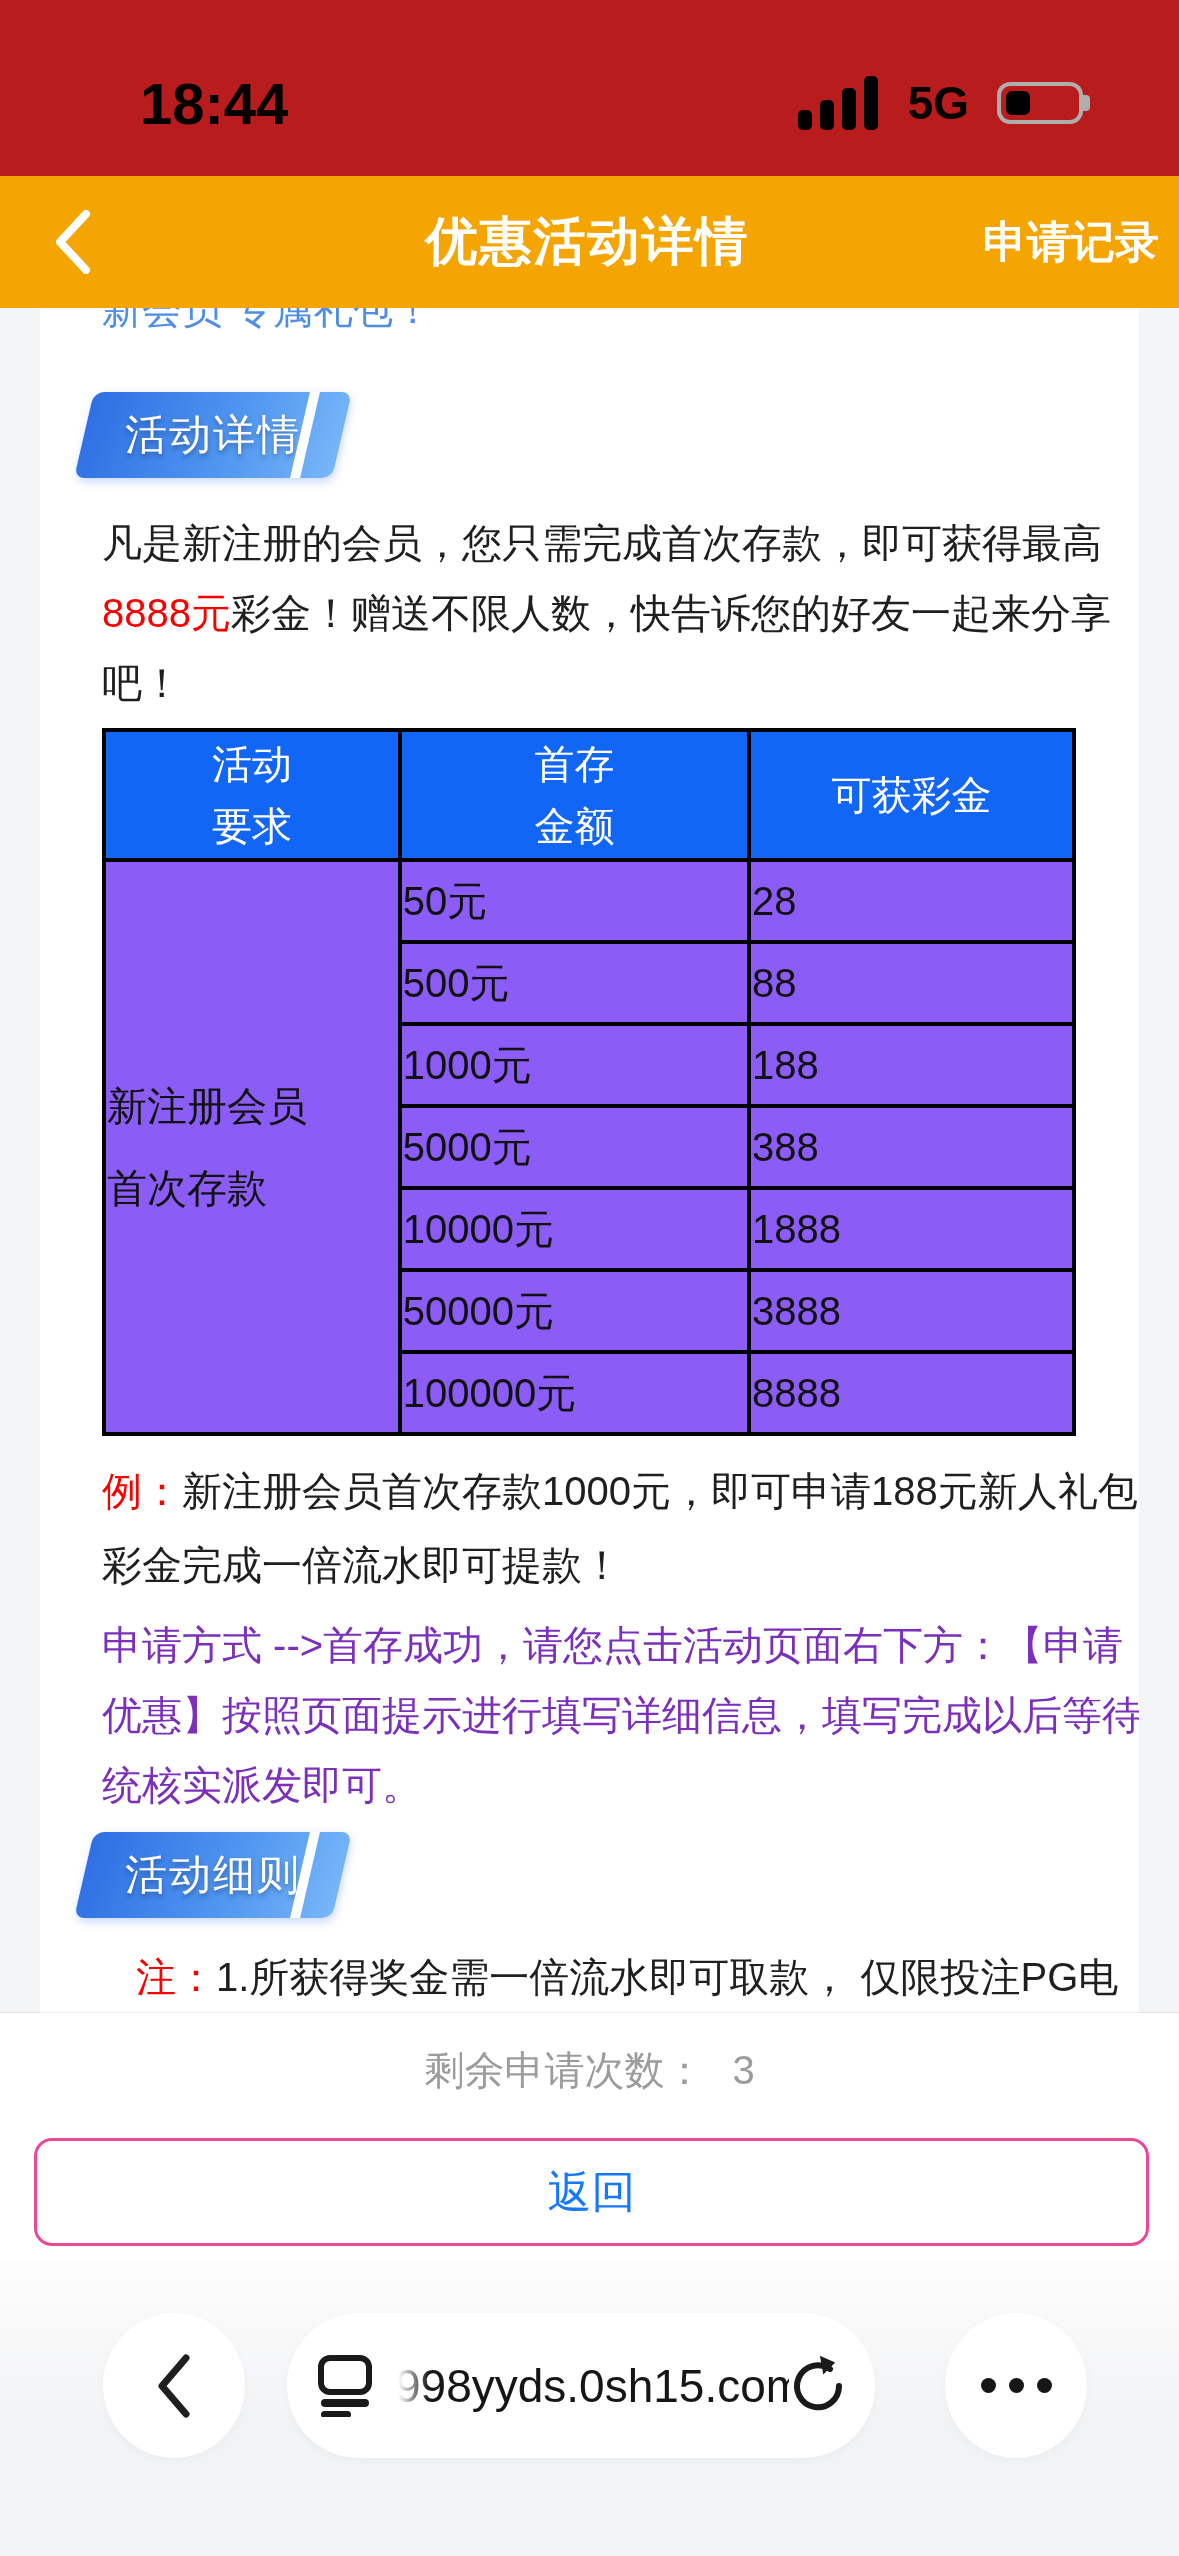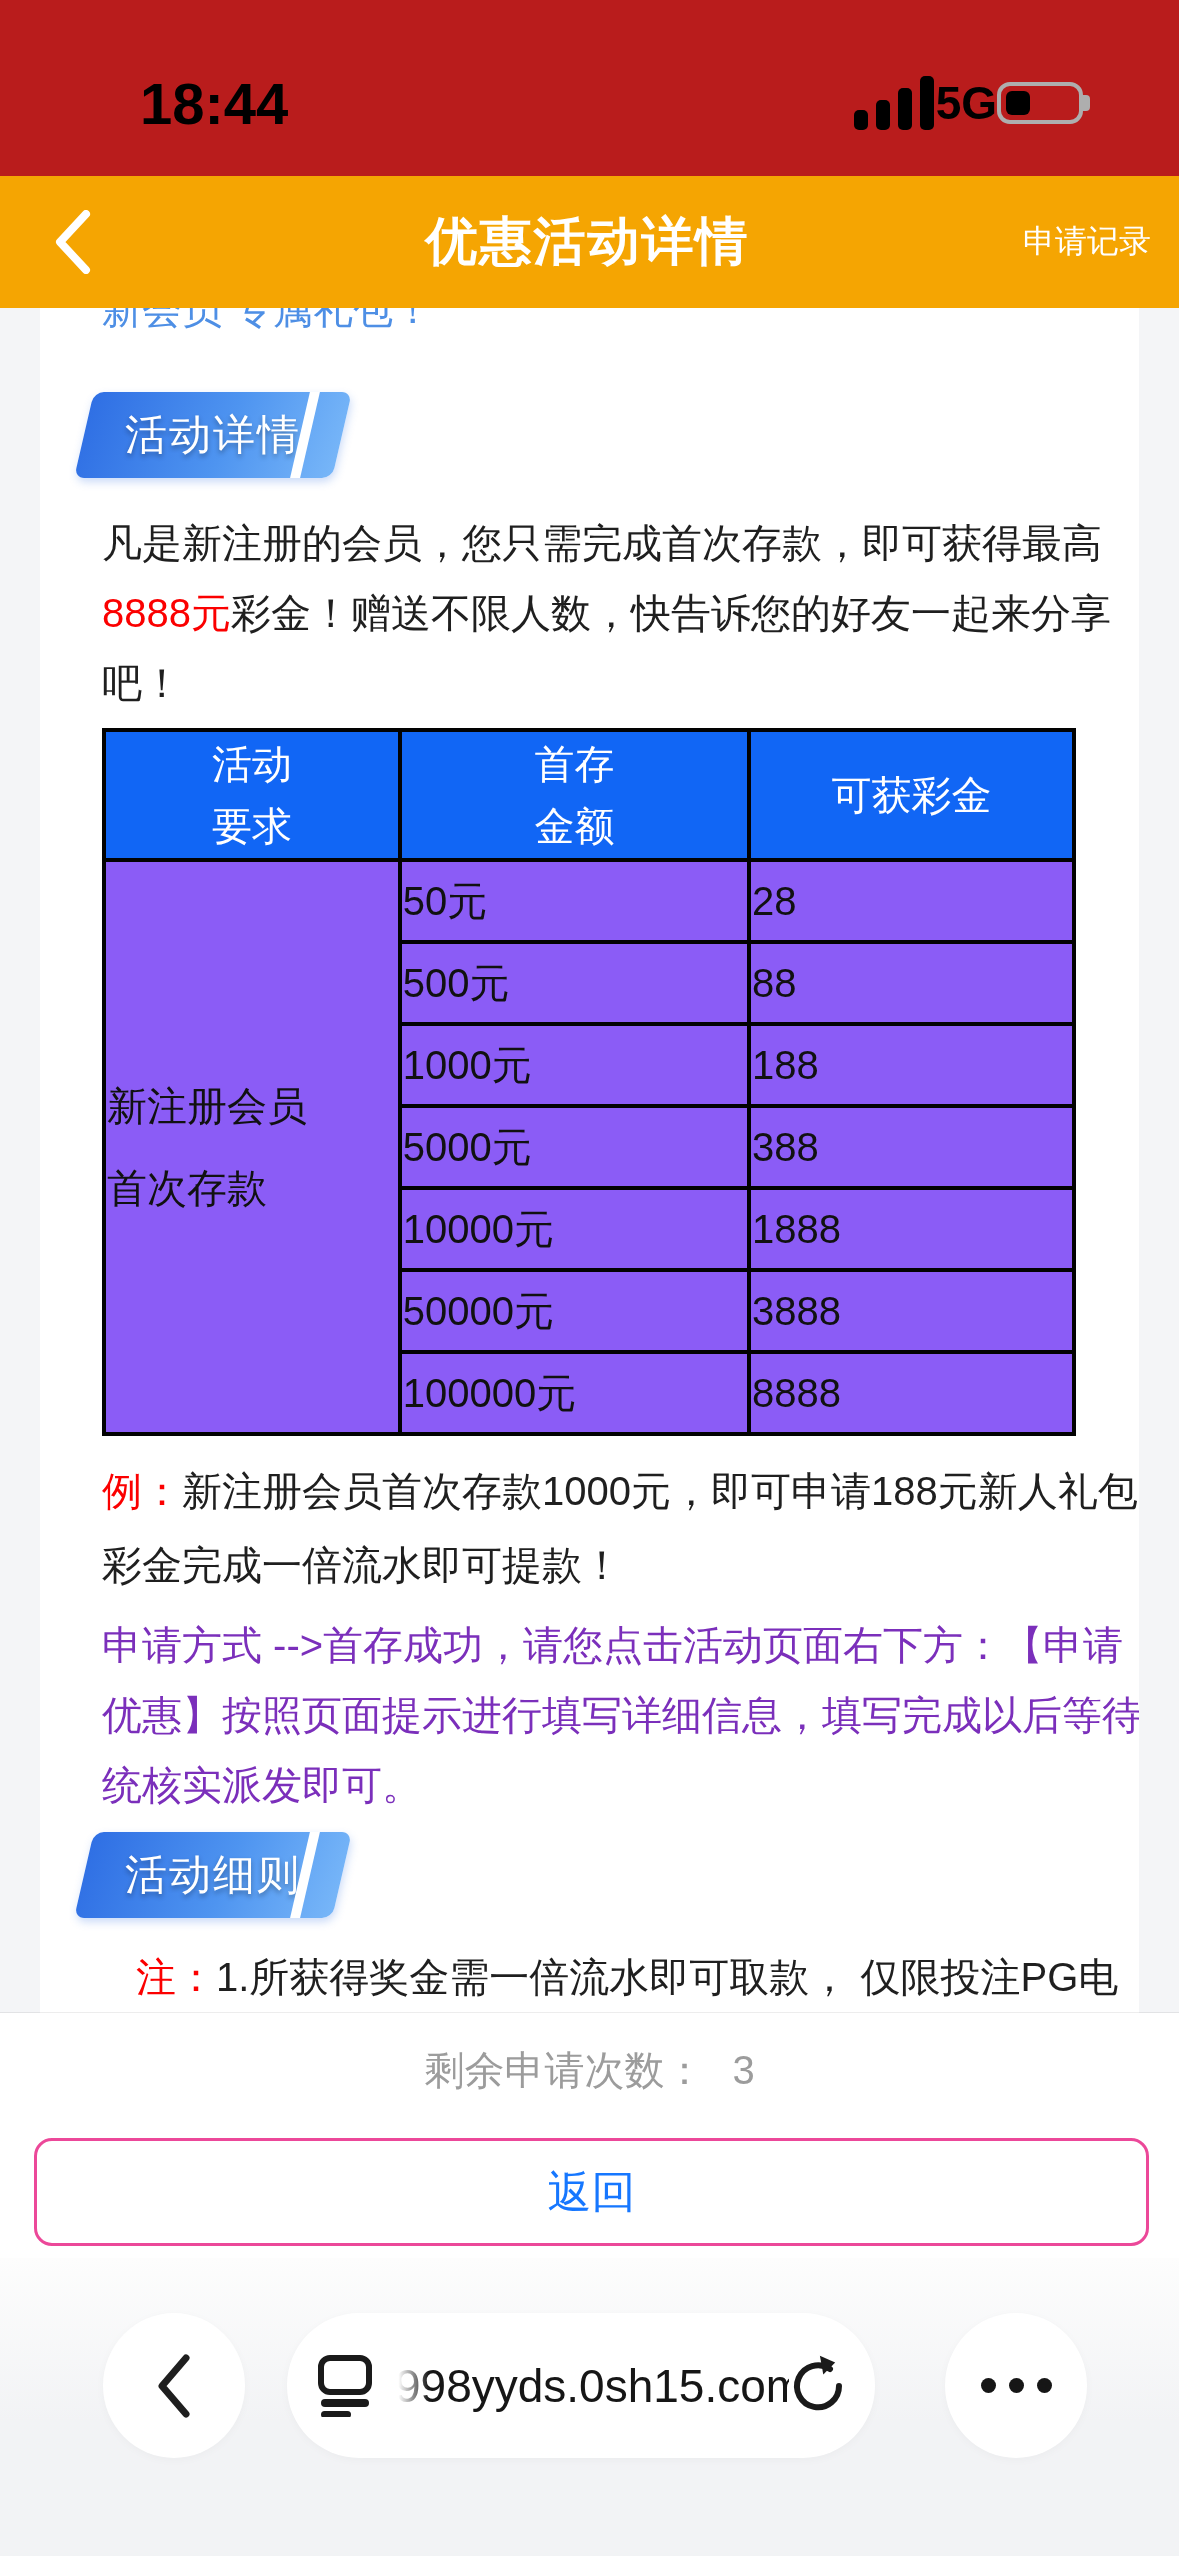"5G" .status-right { gap: 0 -> 28px }
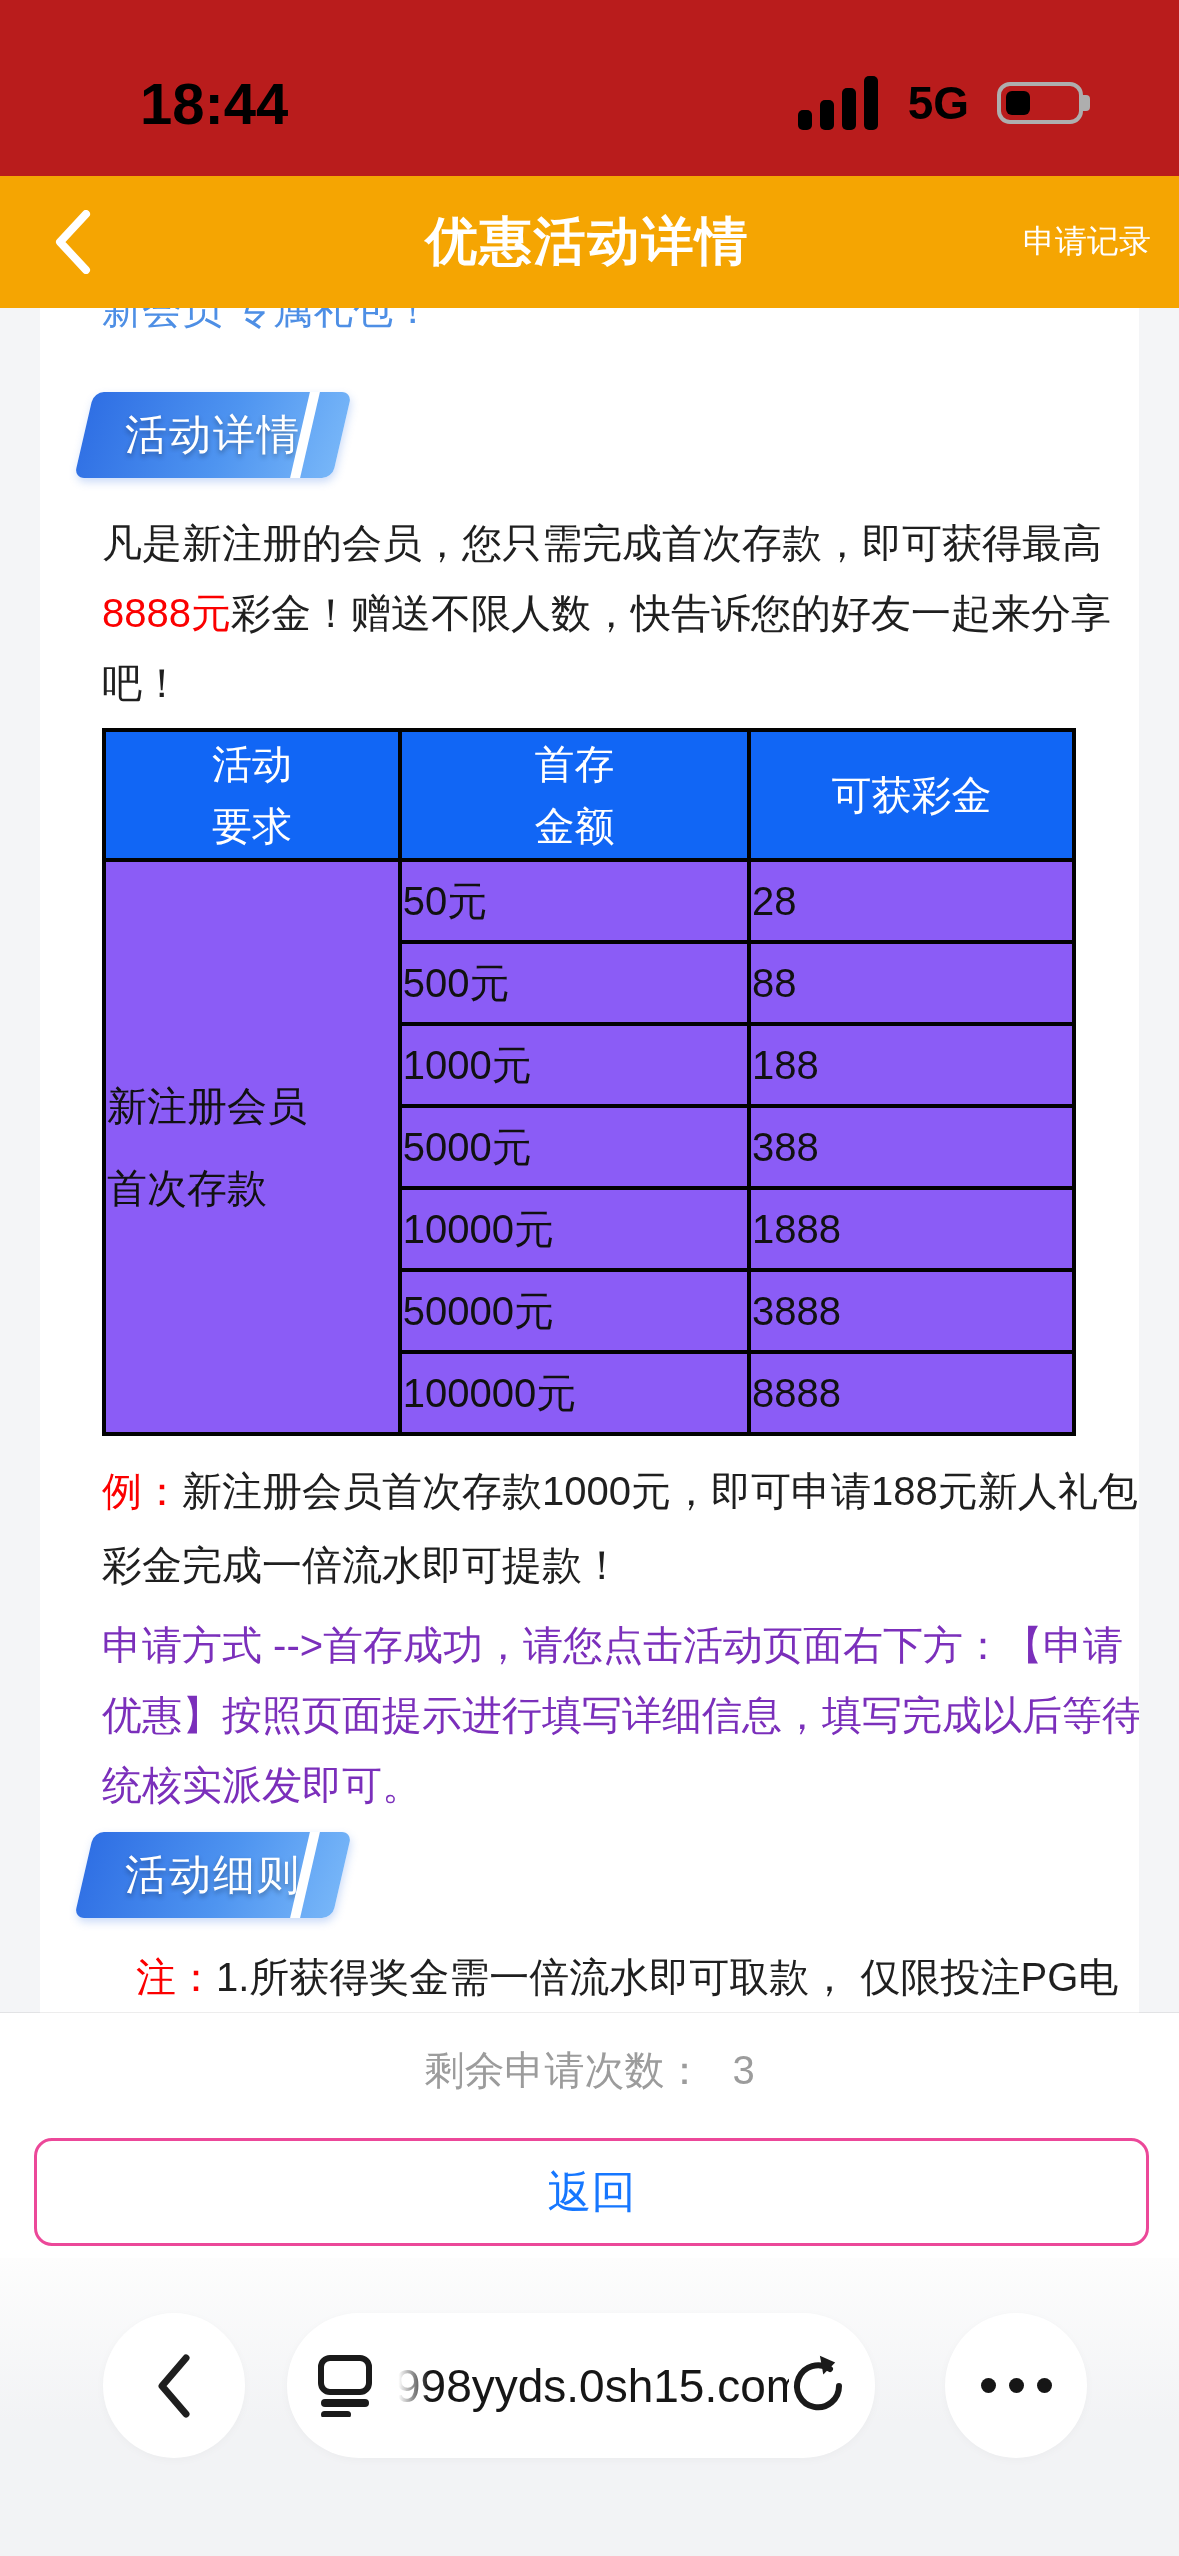"申请记录" .apply-records { font-size: 32px -> 44px; font-weight: 400 -> 700; right: 28px -> 20px }
